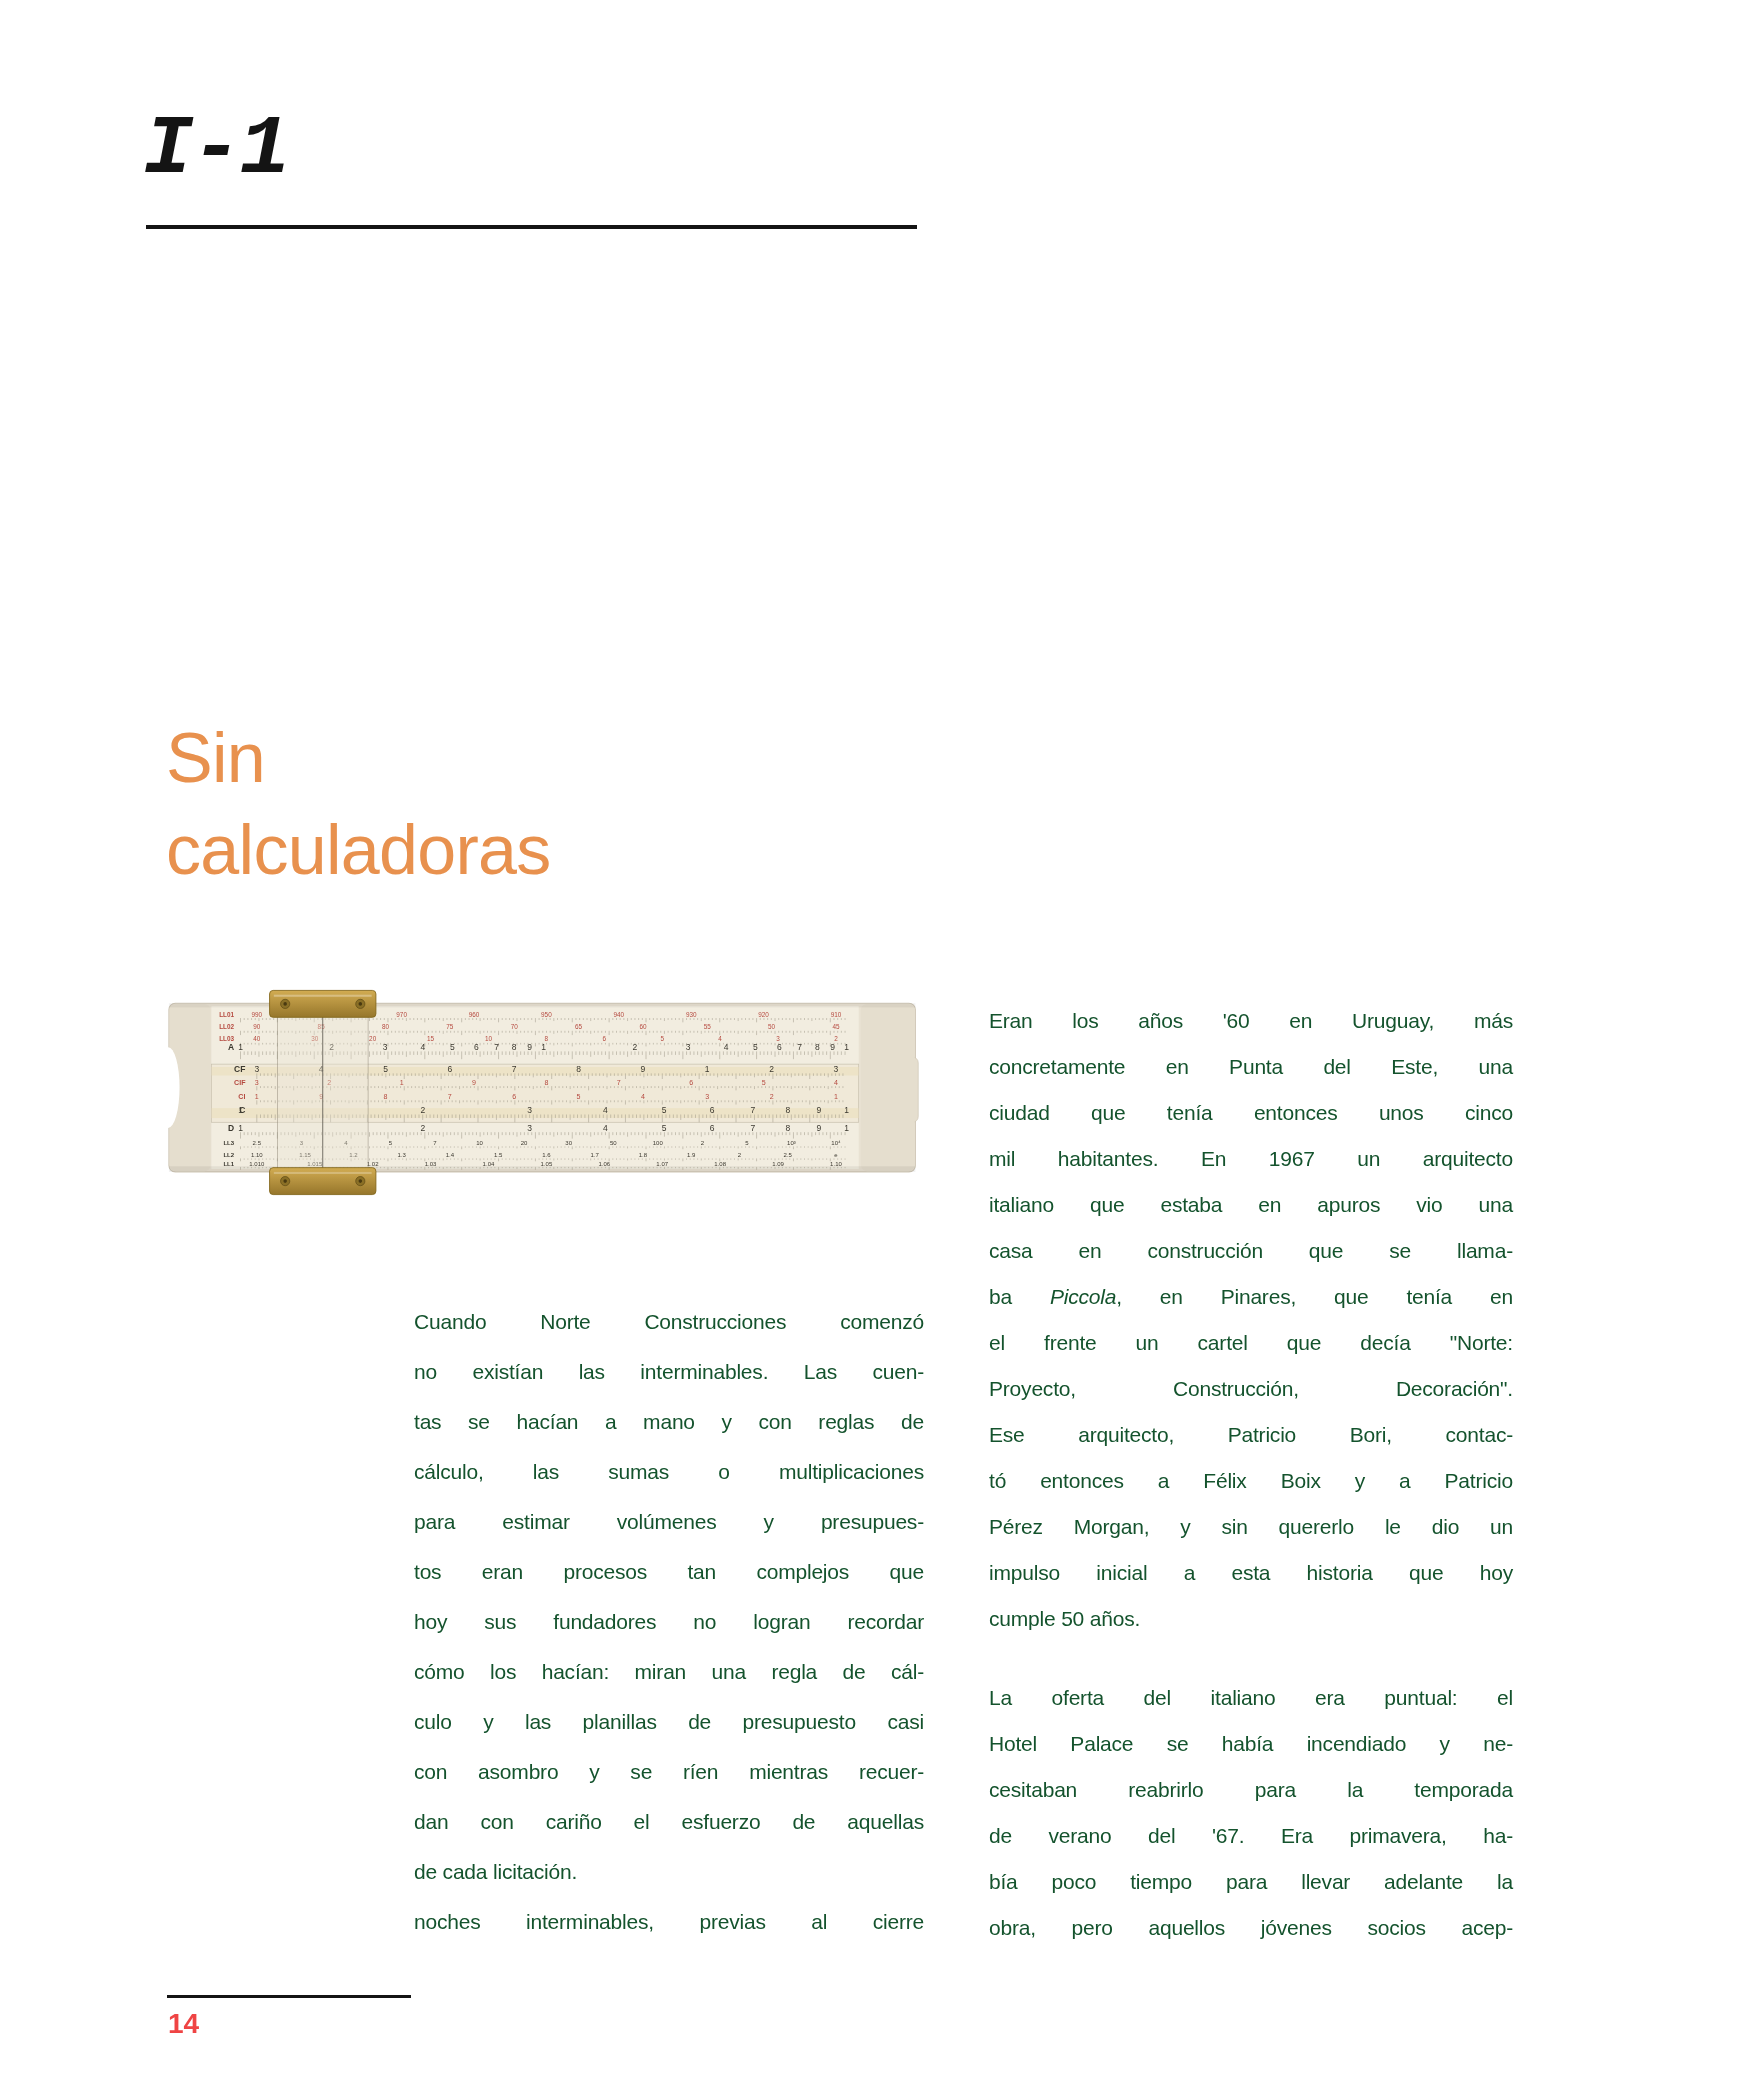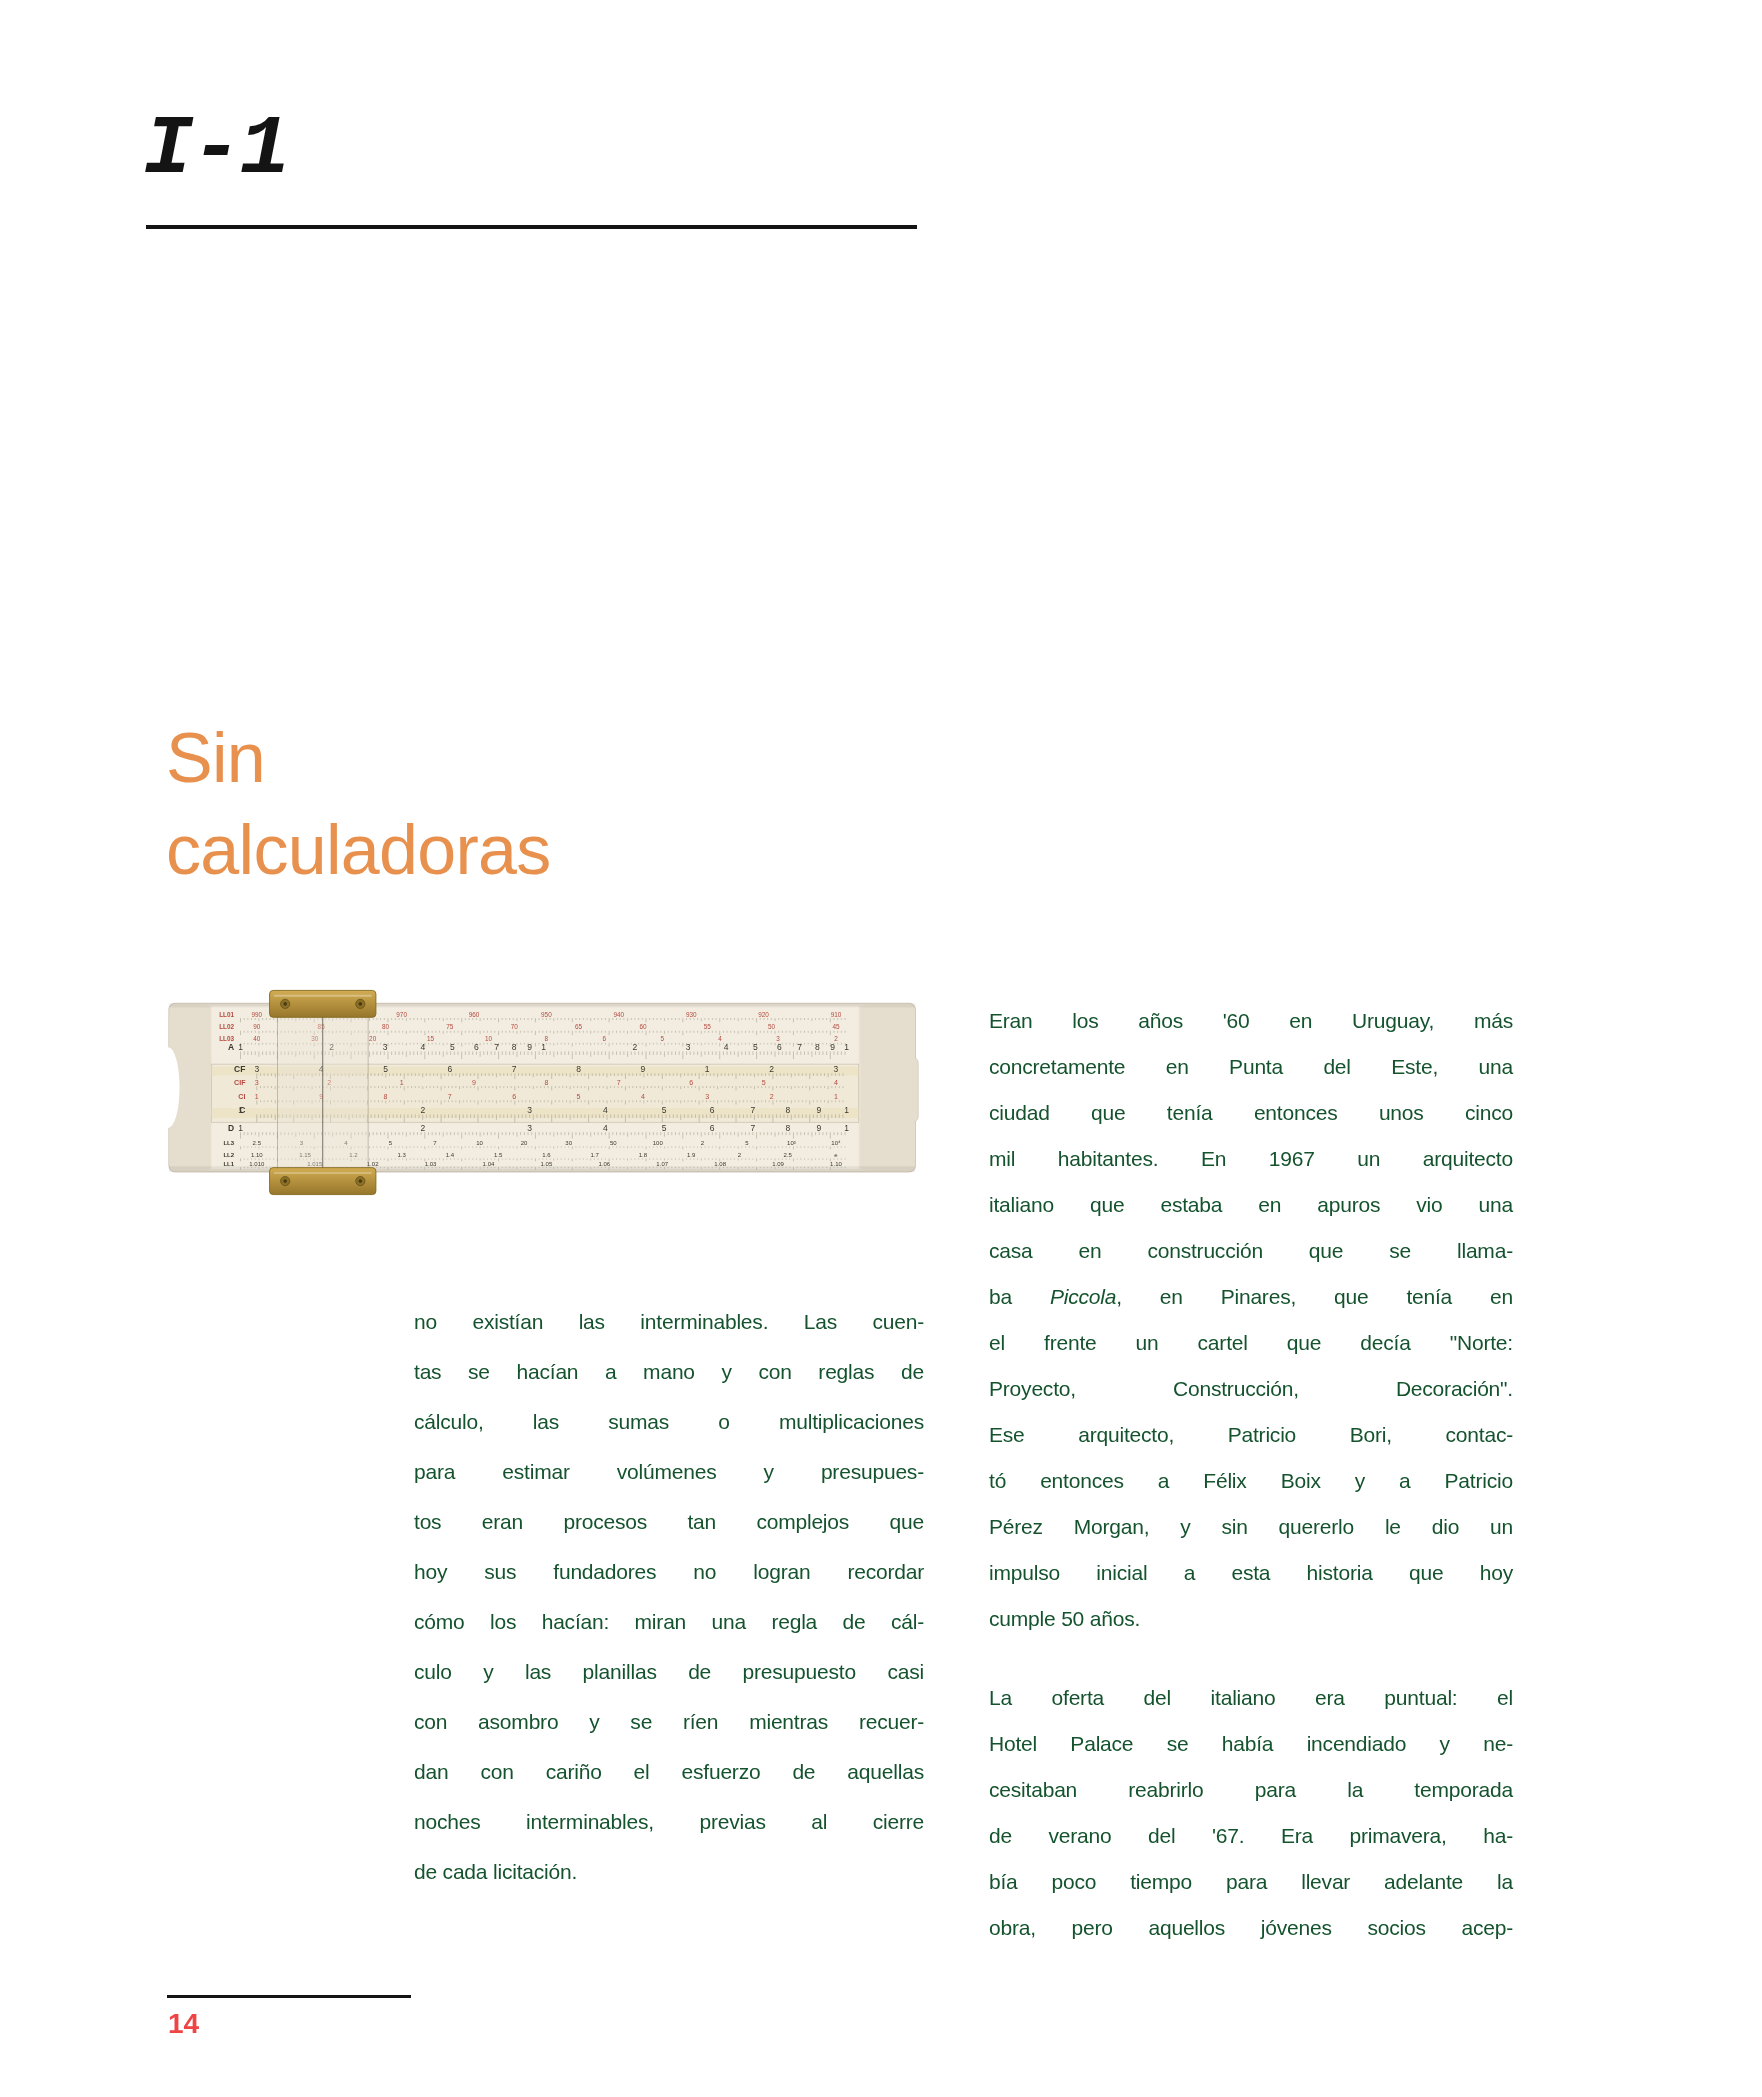"Cuando" div.tline { html: none -> <div> <span>Cuando</span> <span>Norte</span> <span>Construcciones</span> <span>comenzó</span> </div> }
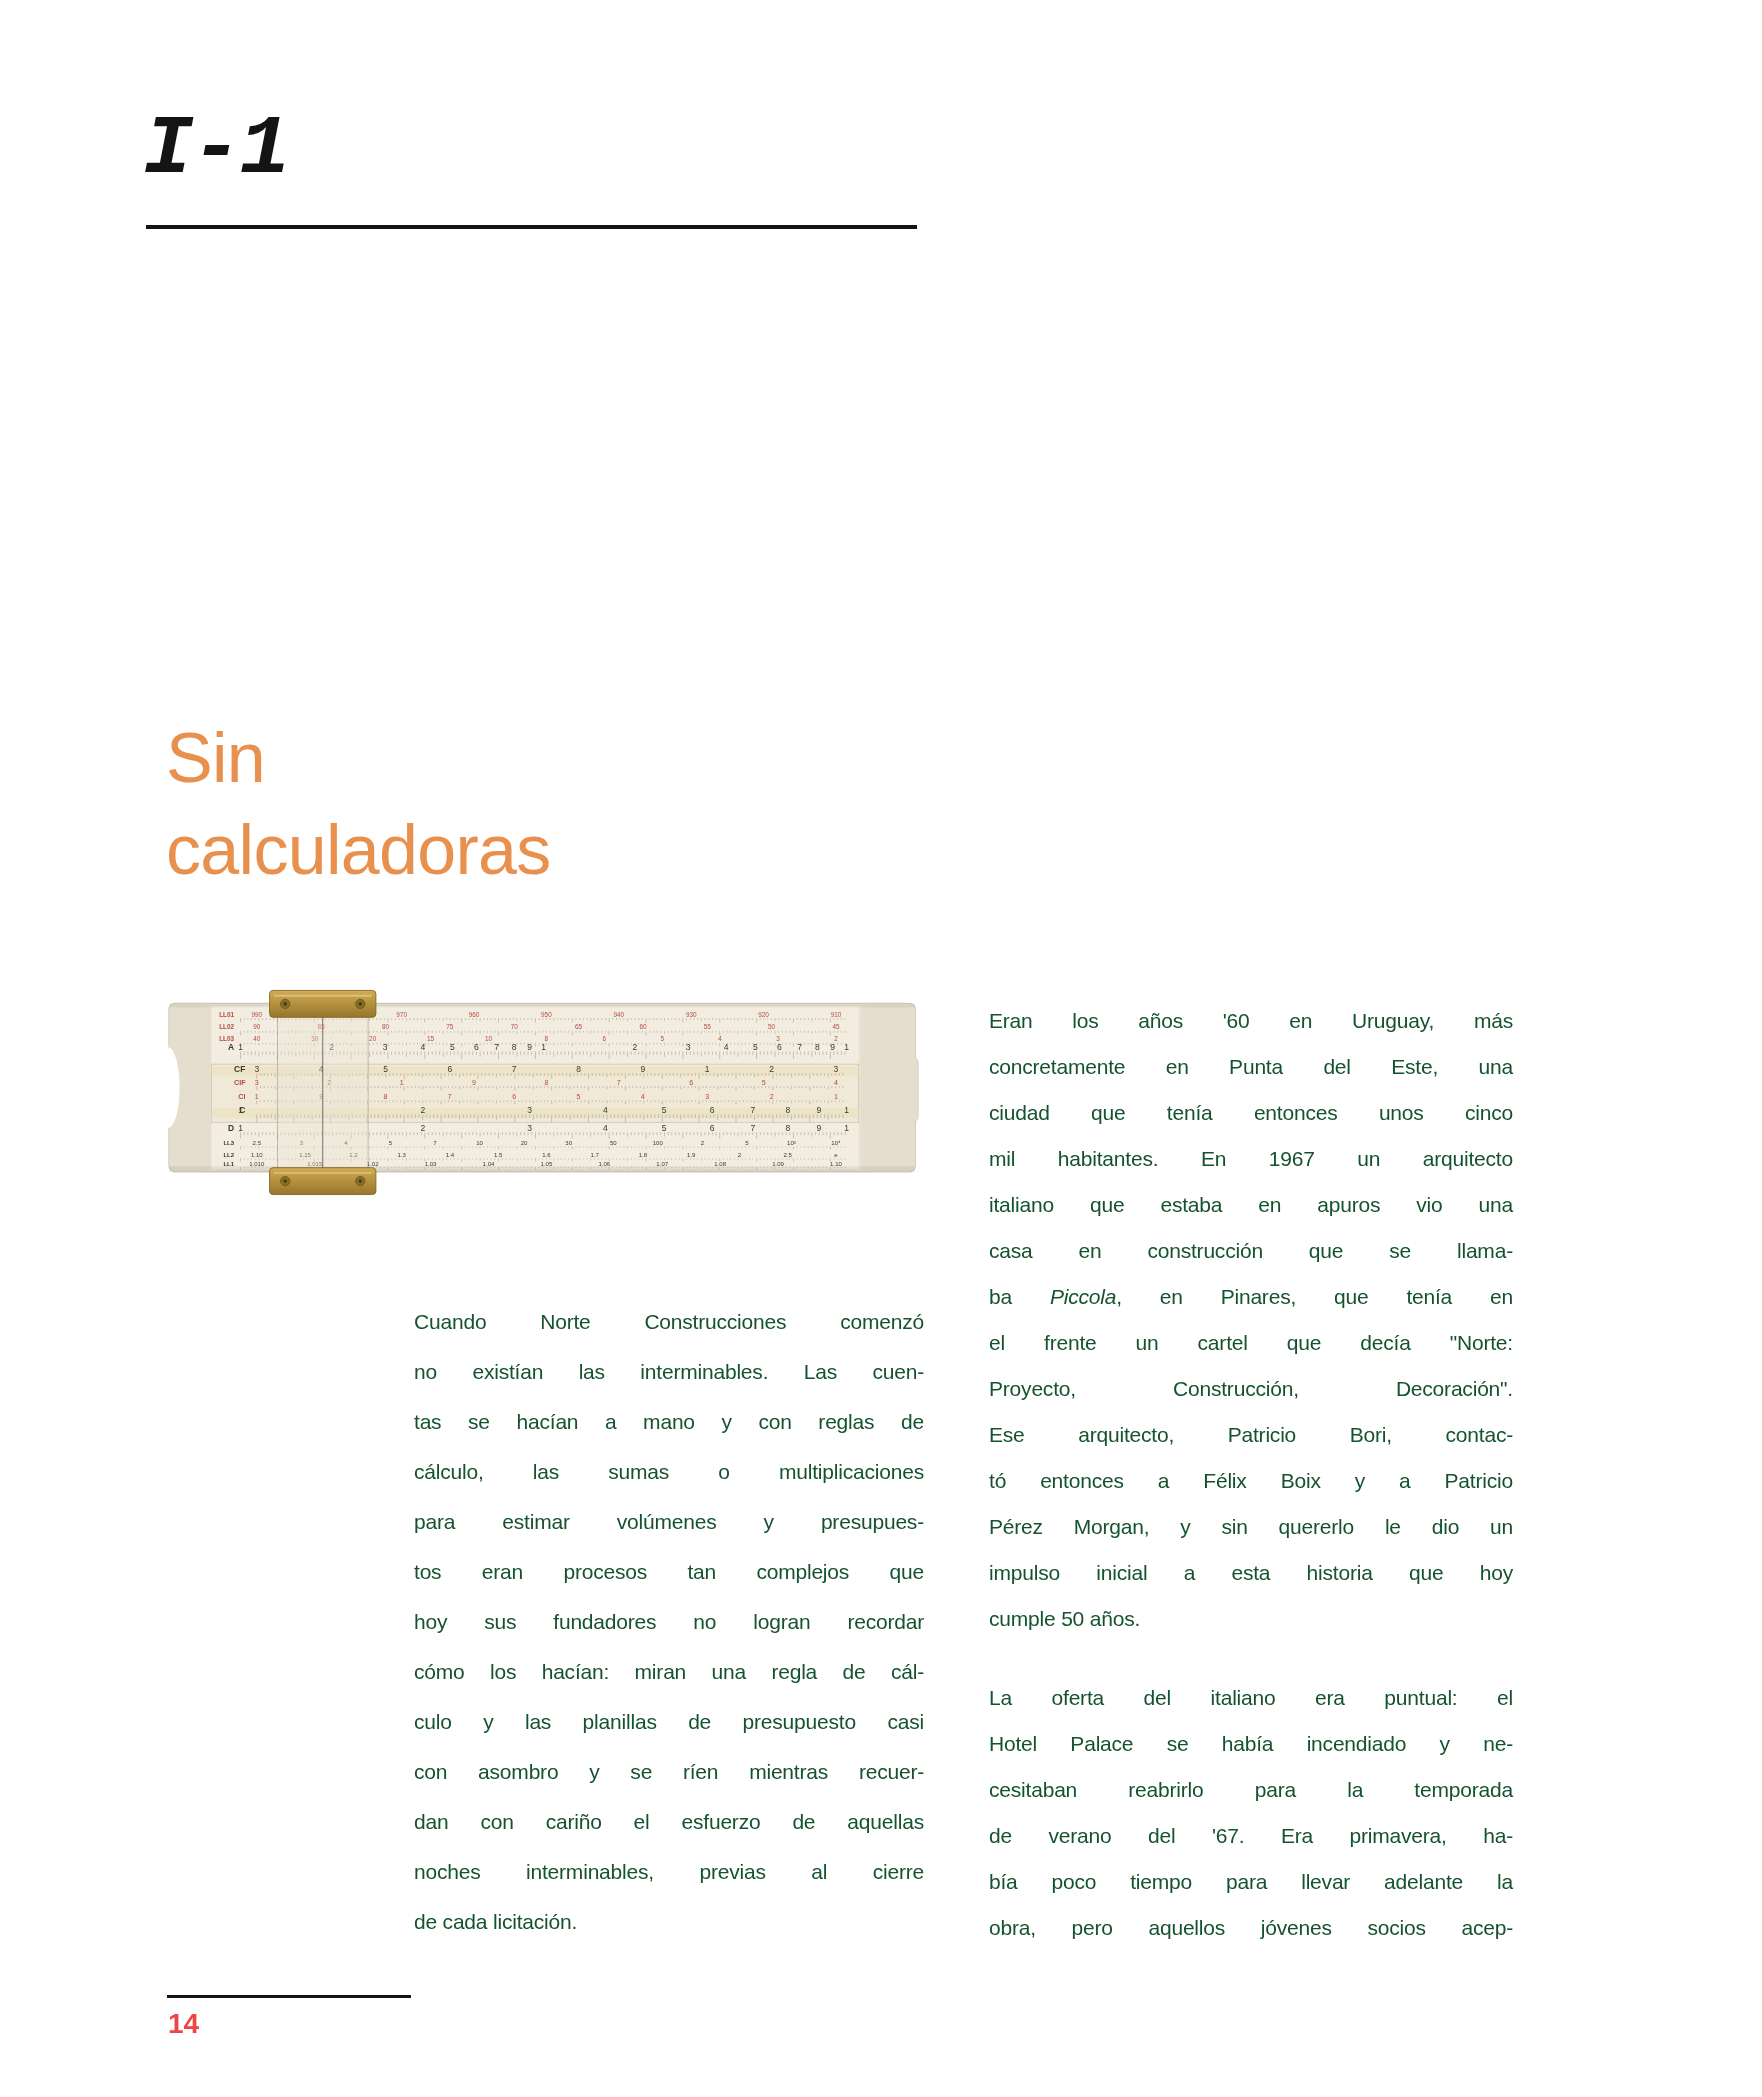"noches" div.tline { order: before "de cada licitación." -> after "de cada licitación." }
